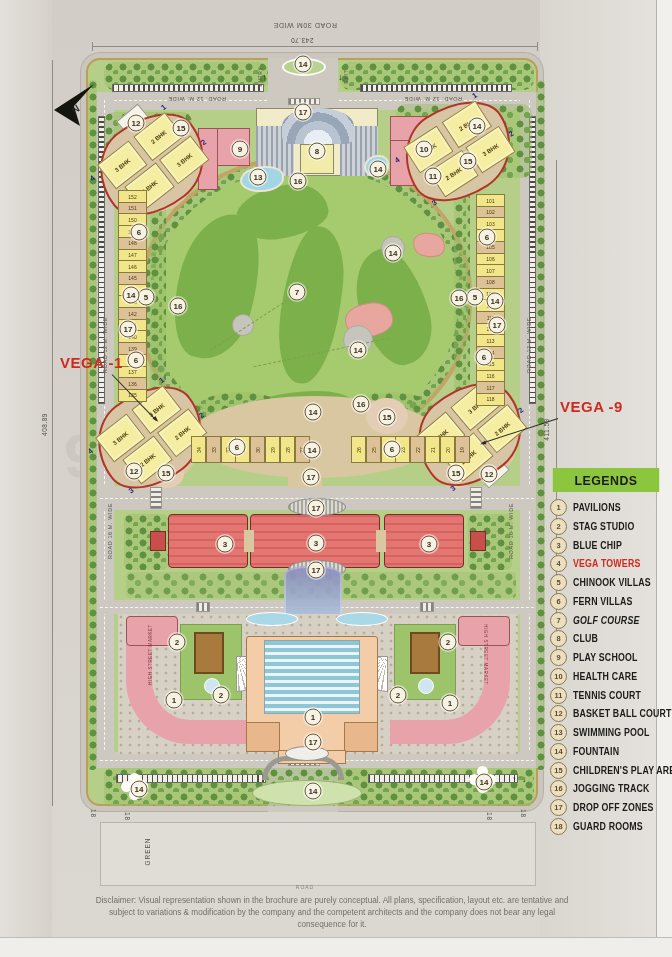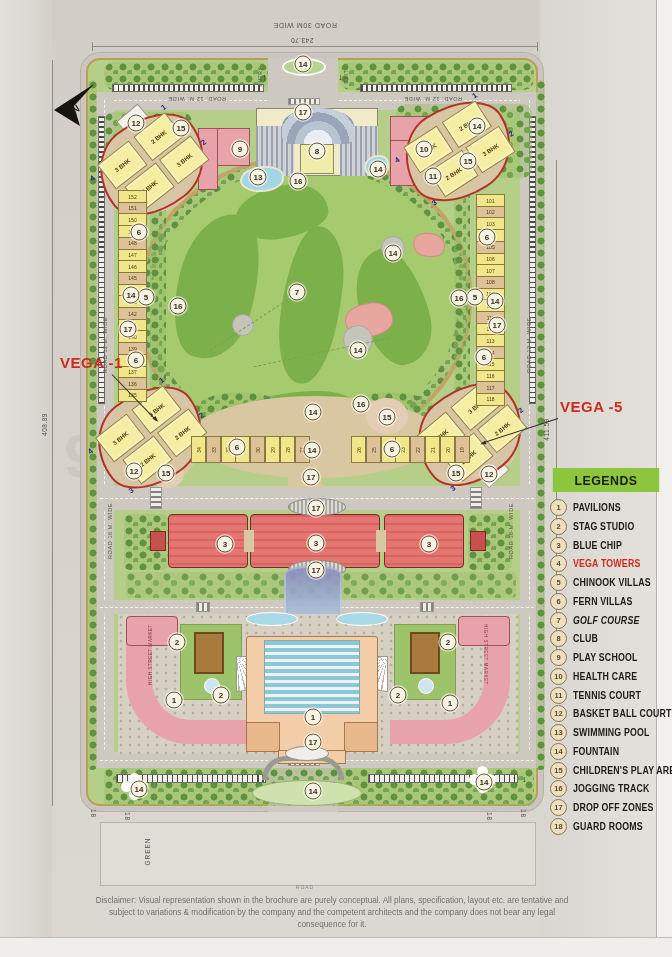"VEGA -5" span.vega { text: -5 -> -9 }
